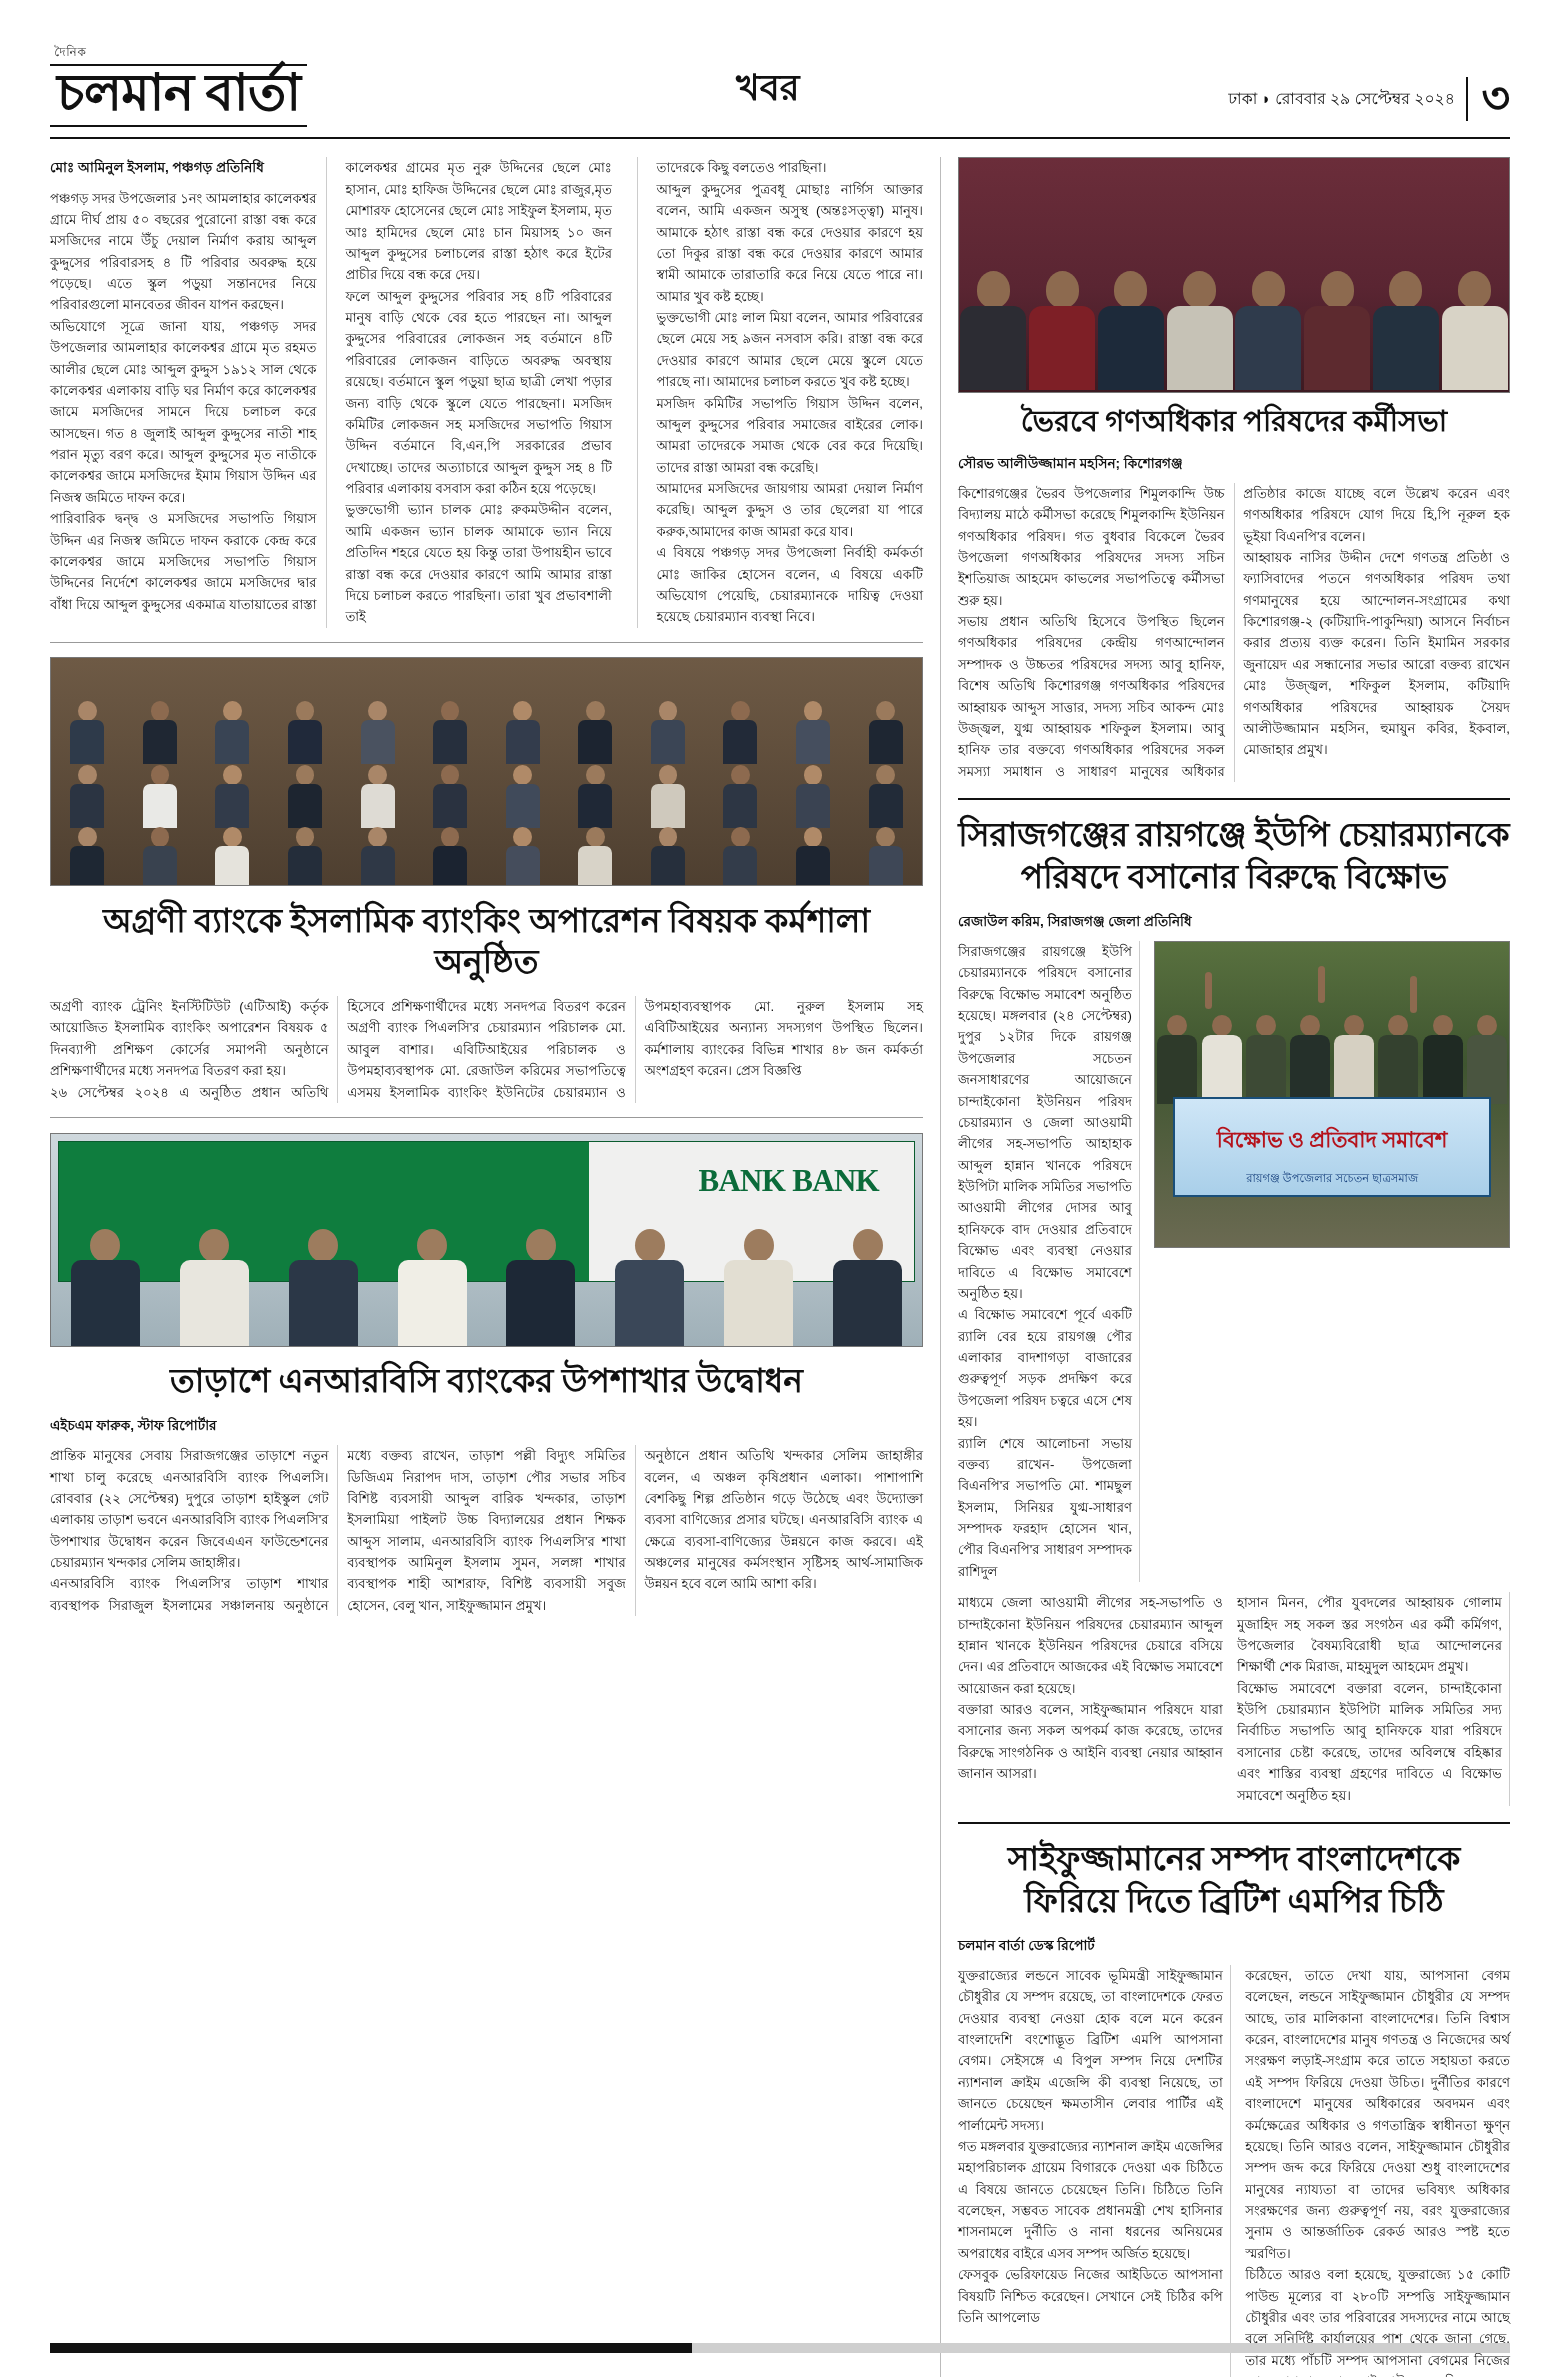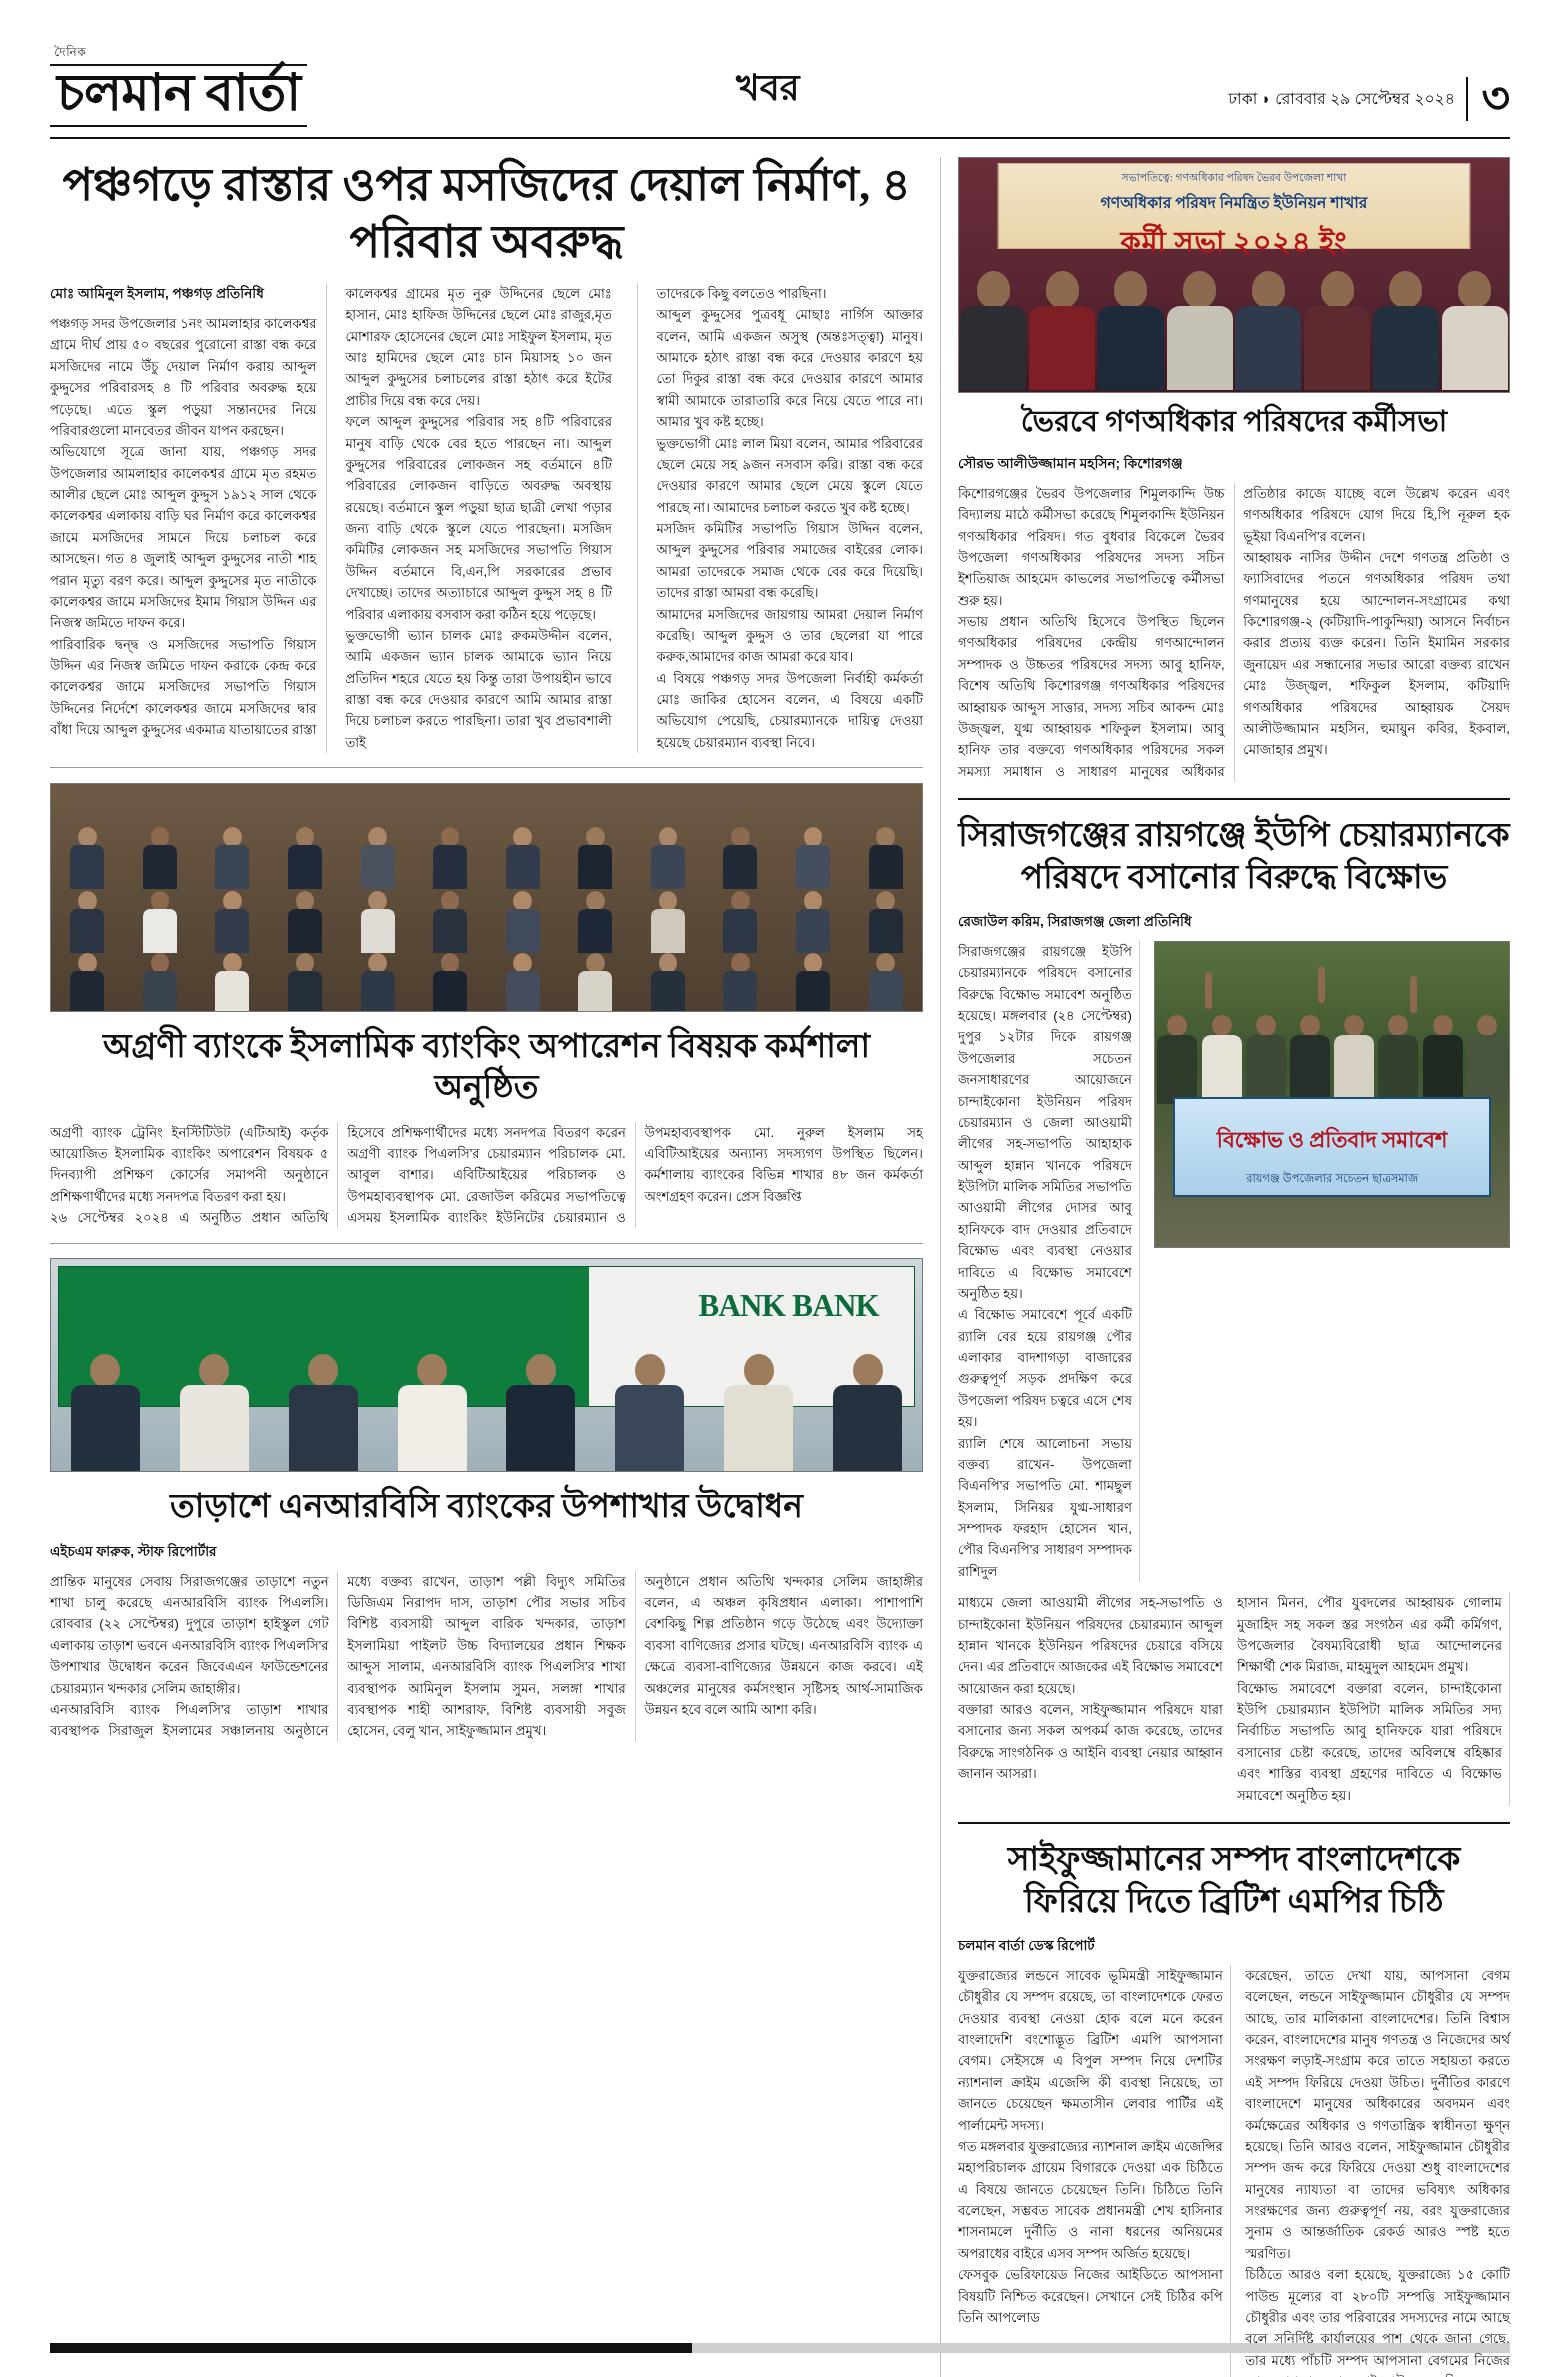"পঞ্চগড়ে রাস্তার ওপর মসজিদের দেয়াল" h1.headline { html: <h1>পঞ্চগড়ে রাস্তার ওপর মসজিদের দেয়াল নির্মাণ, ৪ পরিবার অবরুদ্ধ</h1> -> none }
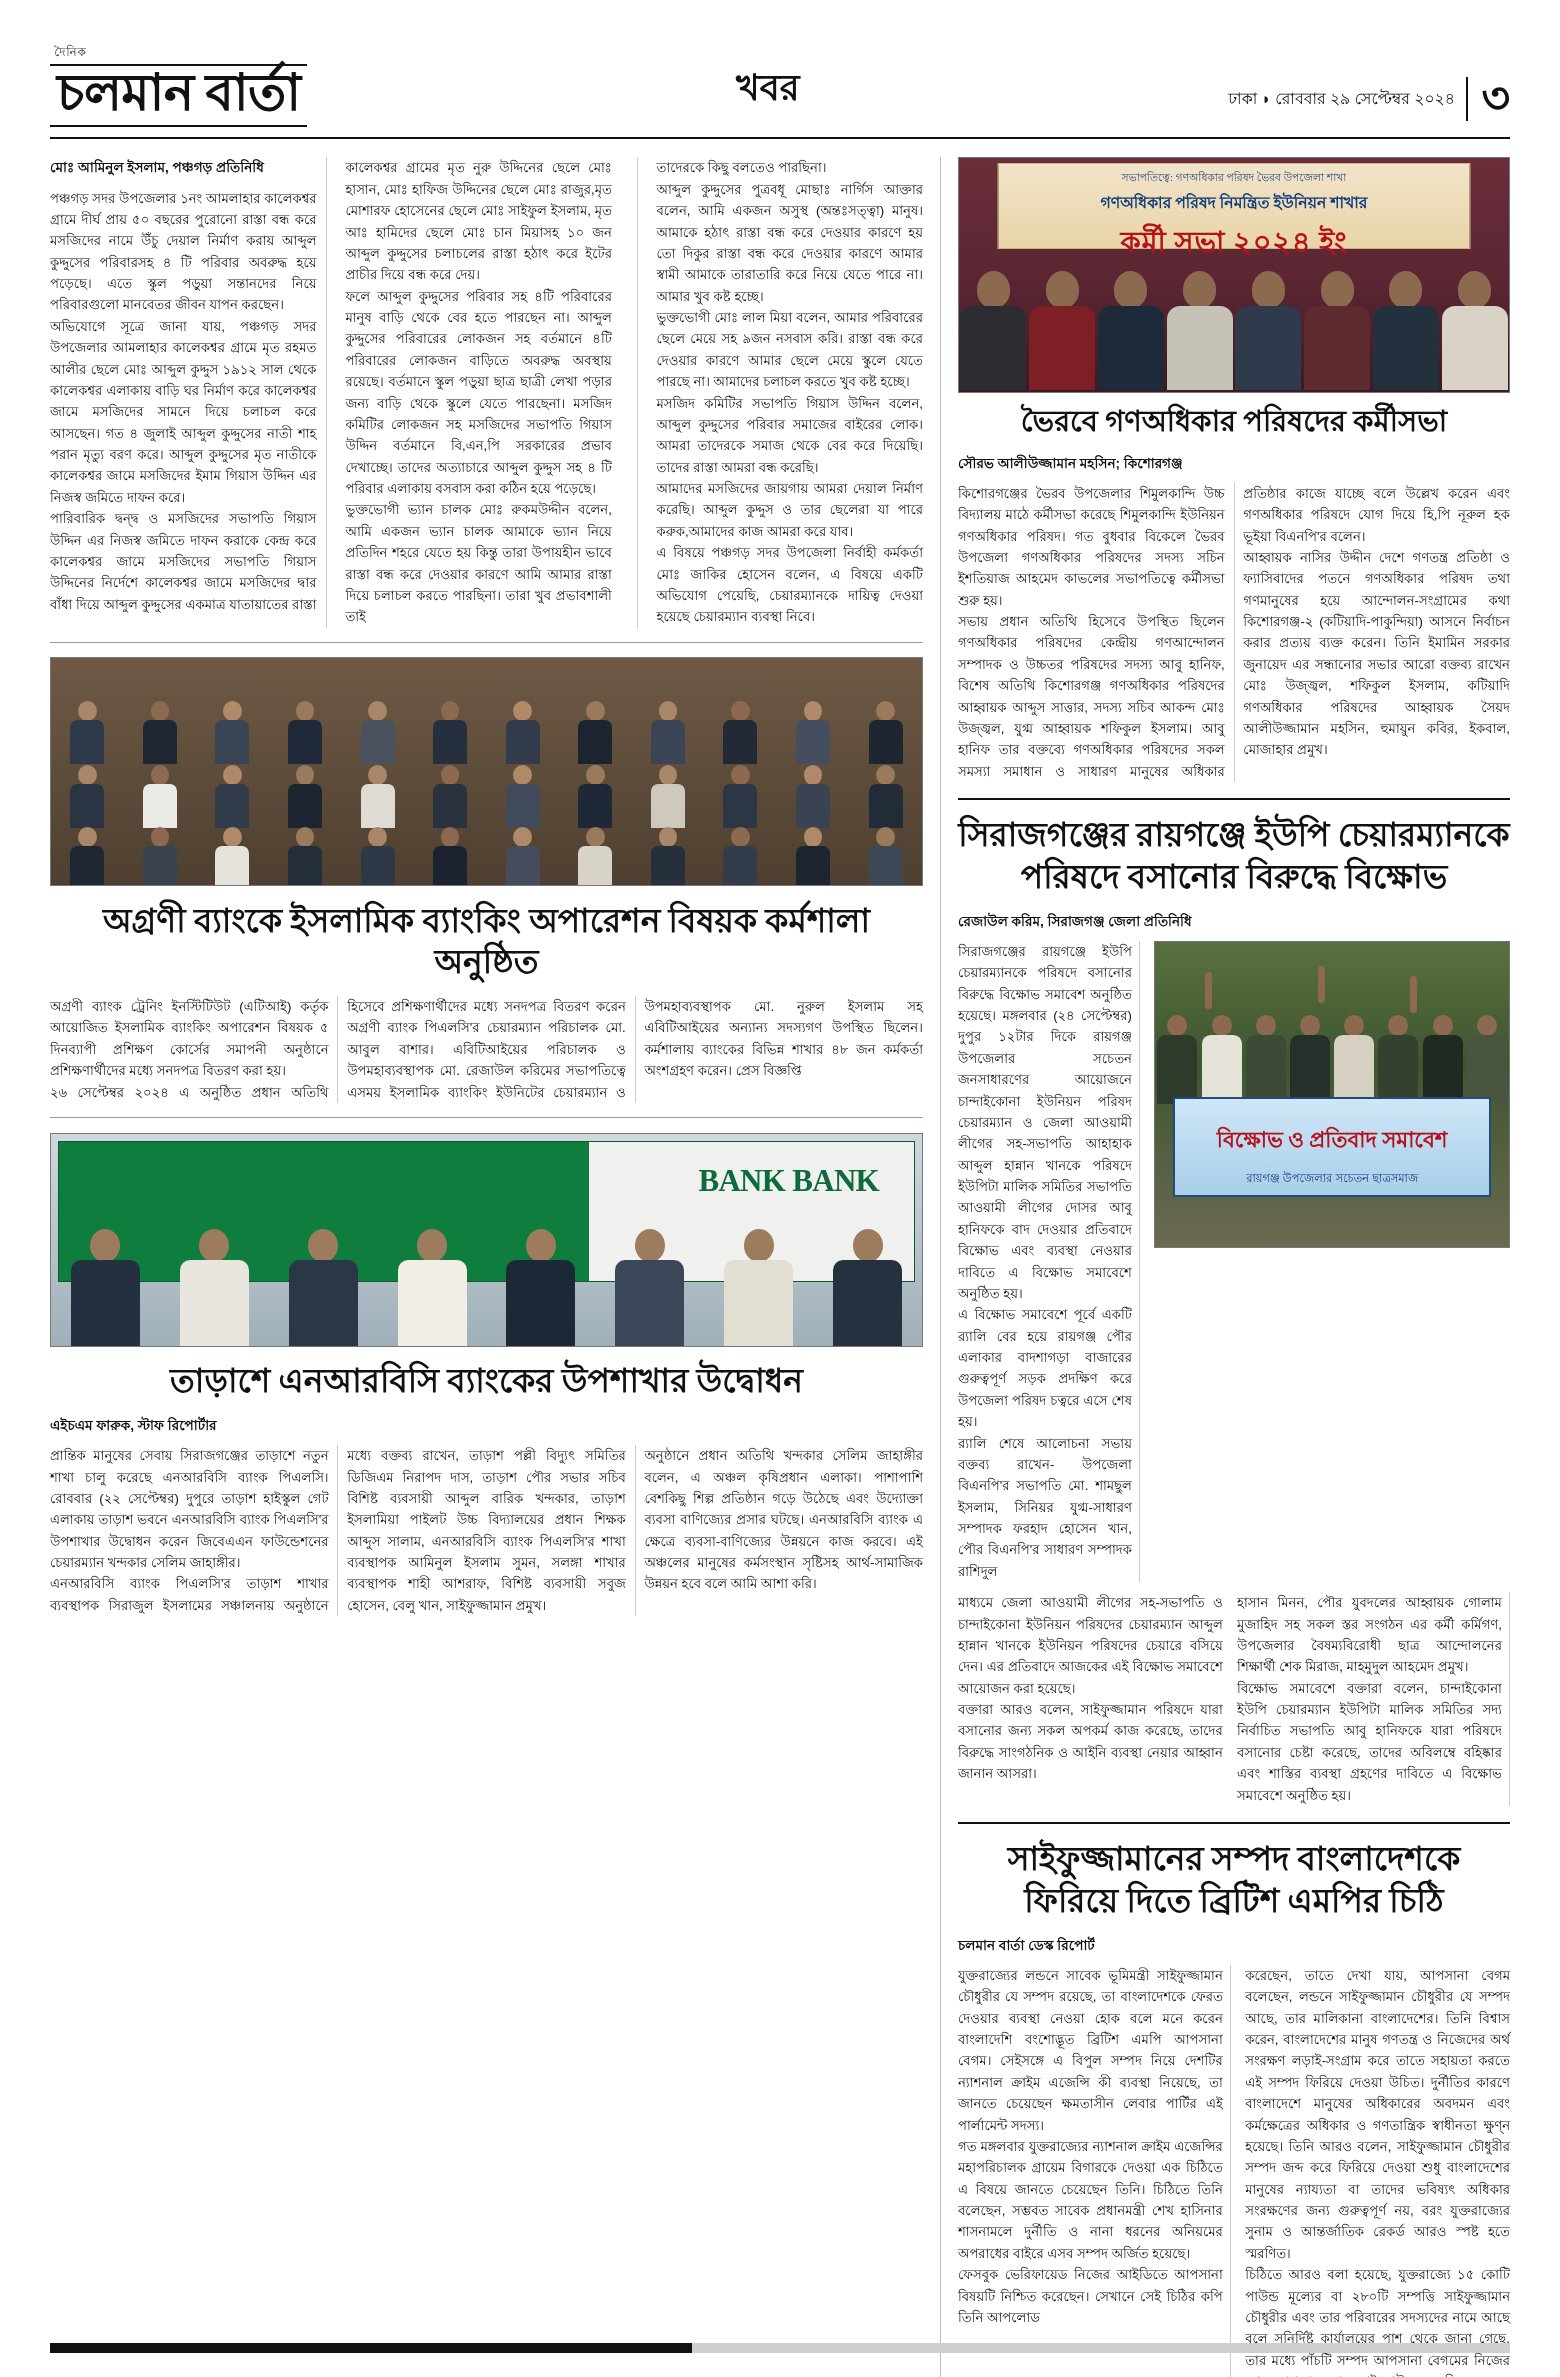"সভাপতিত্বে: গণঅধিকার পরিষদ ভৈরব উপজেলা" div.banner { html: <div> <div>সভাপতিত্বে: গণঅধিকার পরিষদ ভৈরব উপজেলা শাখা</div> <div>গণঅধিকার পরিষদ নিমন্ত্রিত ইউনিয়ন শাখার</div> <div>কর্মী সভা ২০২৪ ইং</div> </div> -> none }
